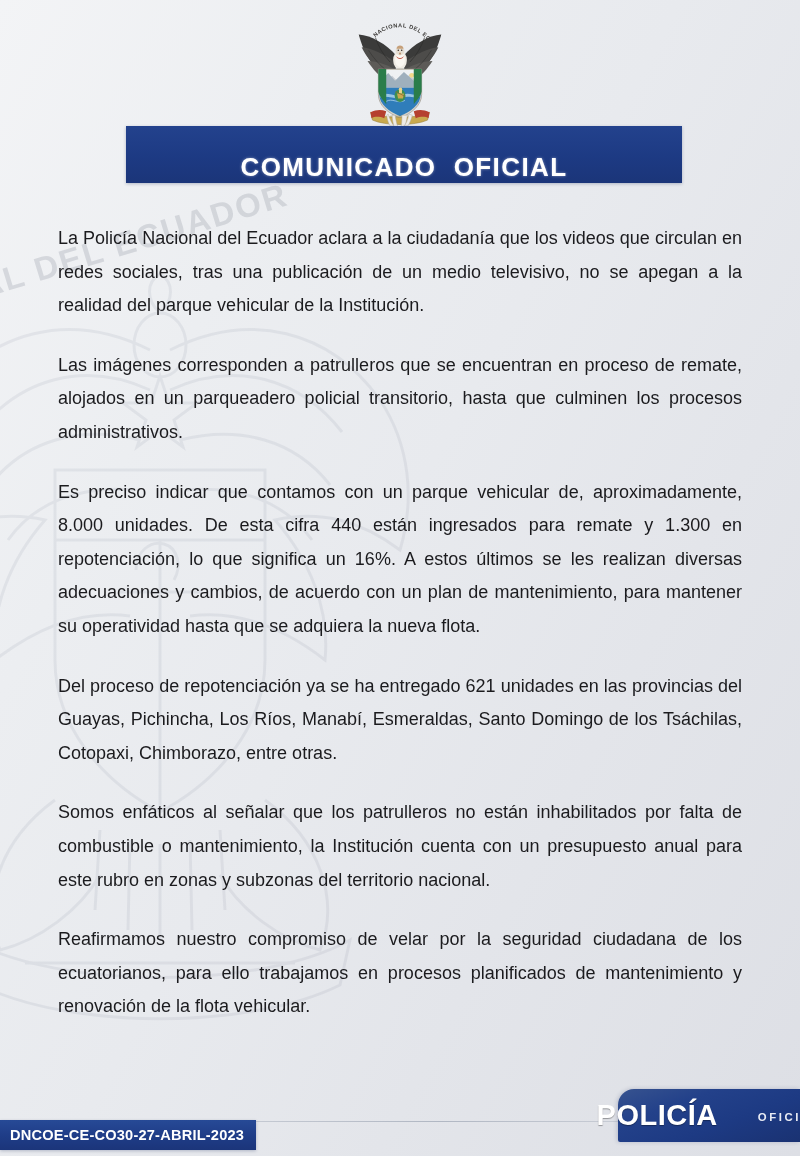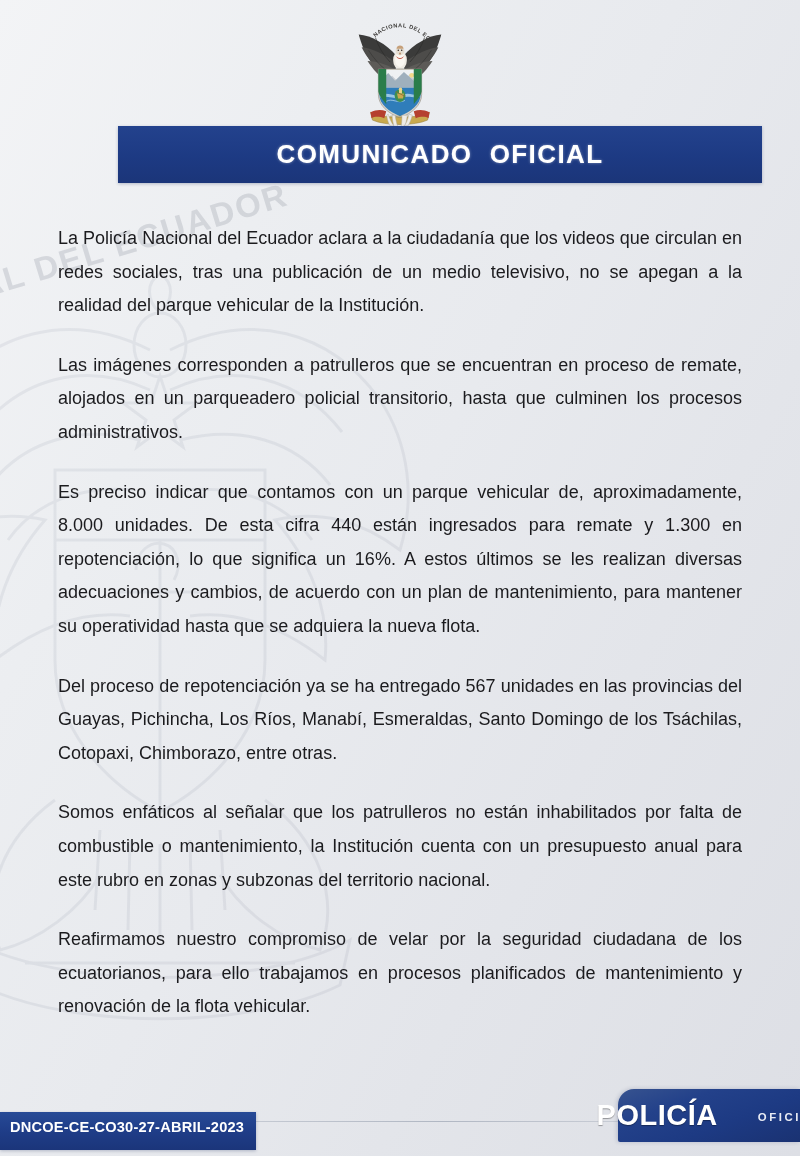"COMUNICADO OFICIAL" .banner { align-items: center -> flex-end; left: 118px -> 126px; width: 644px -> 556px }
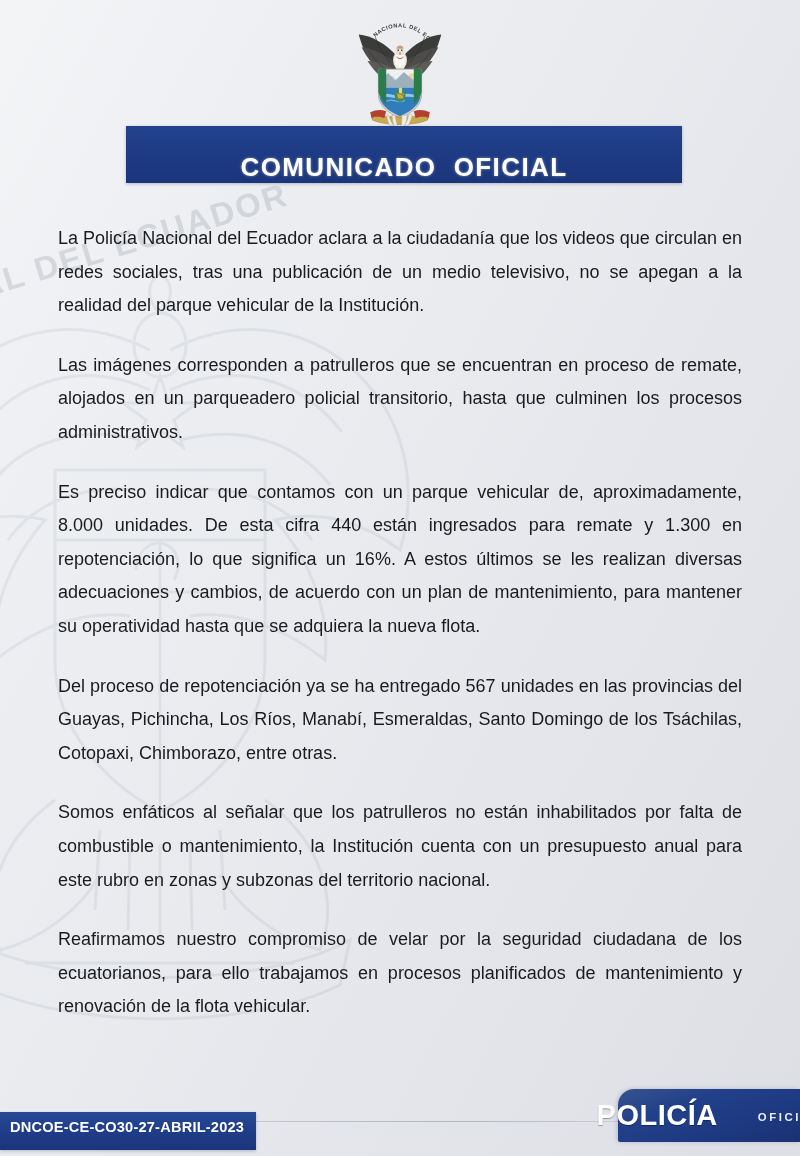"Del proceso de repotenciación ya" p.para { text: 567 -> 621 }
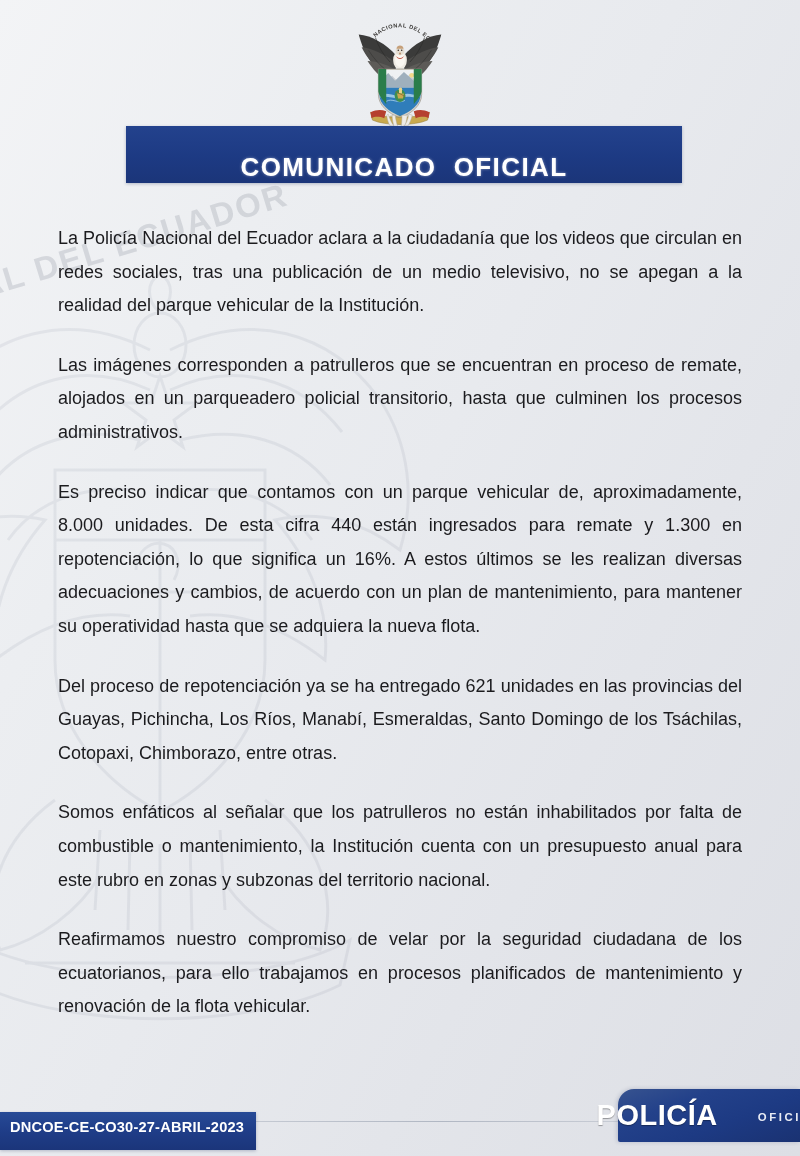"DNCOE-CE-CO30-27-ABRIL-2023" .ref-tag { padding: 0 12px 8px 10px -> 0 12px 0 10px }
